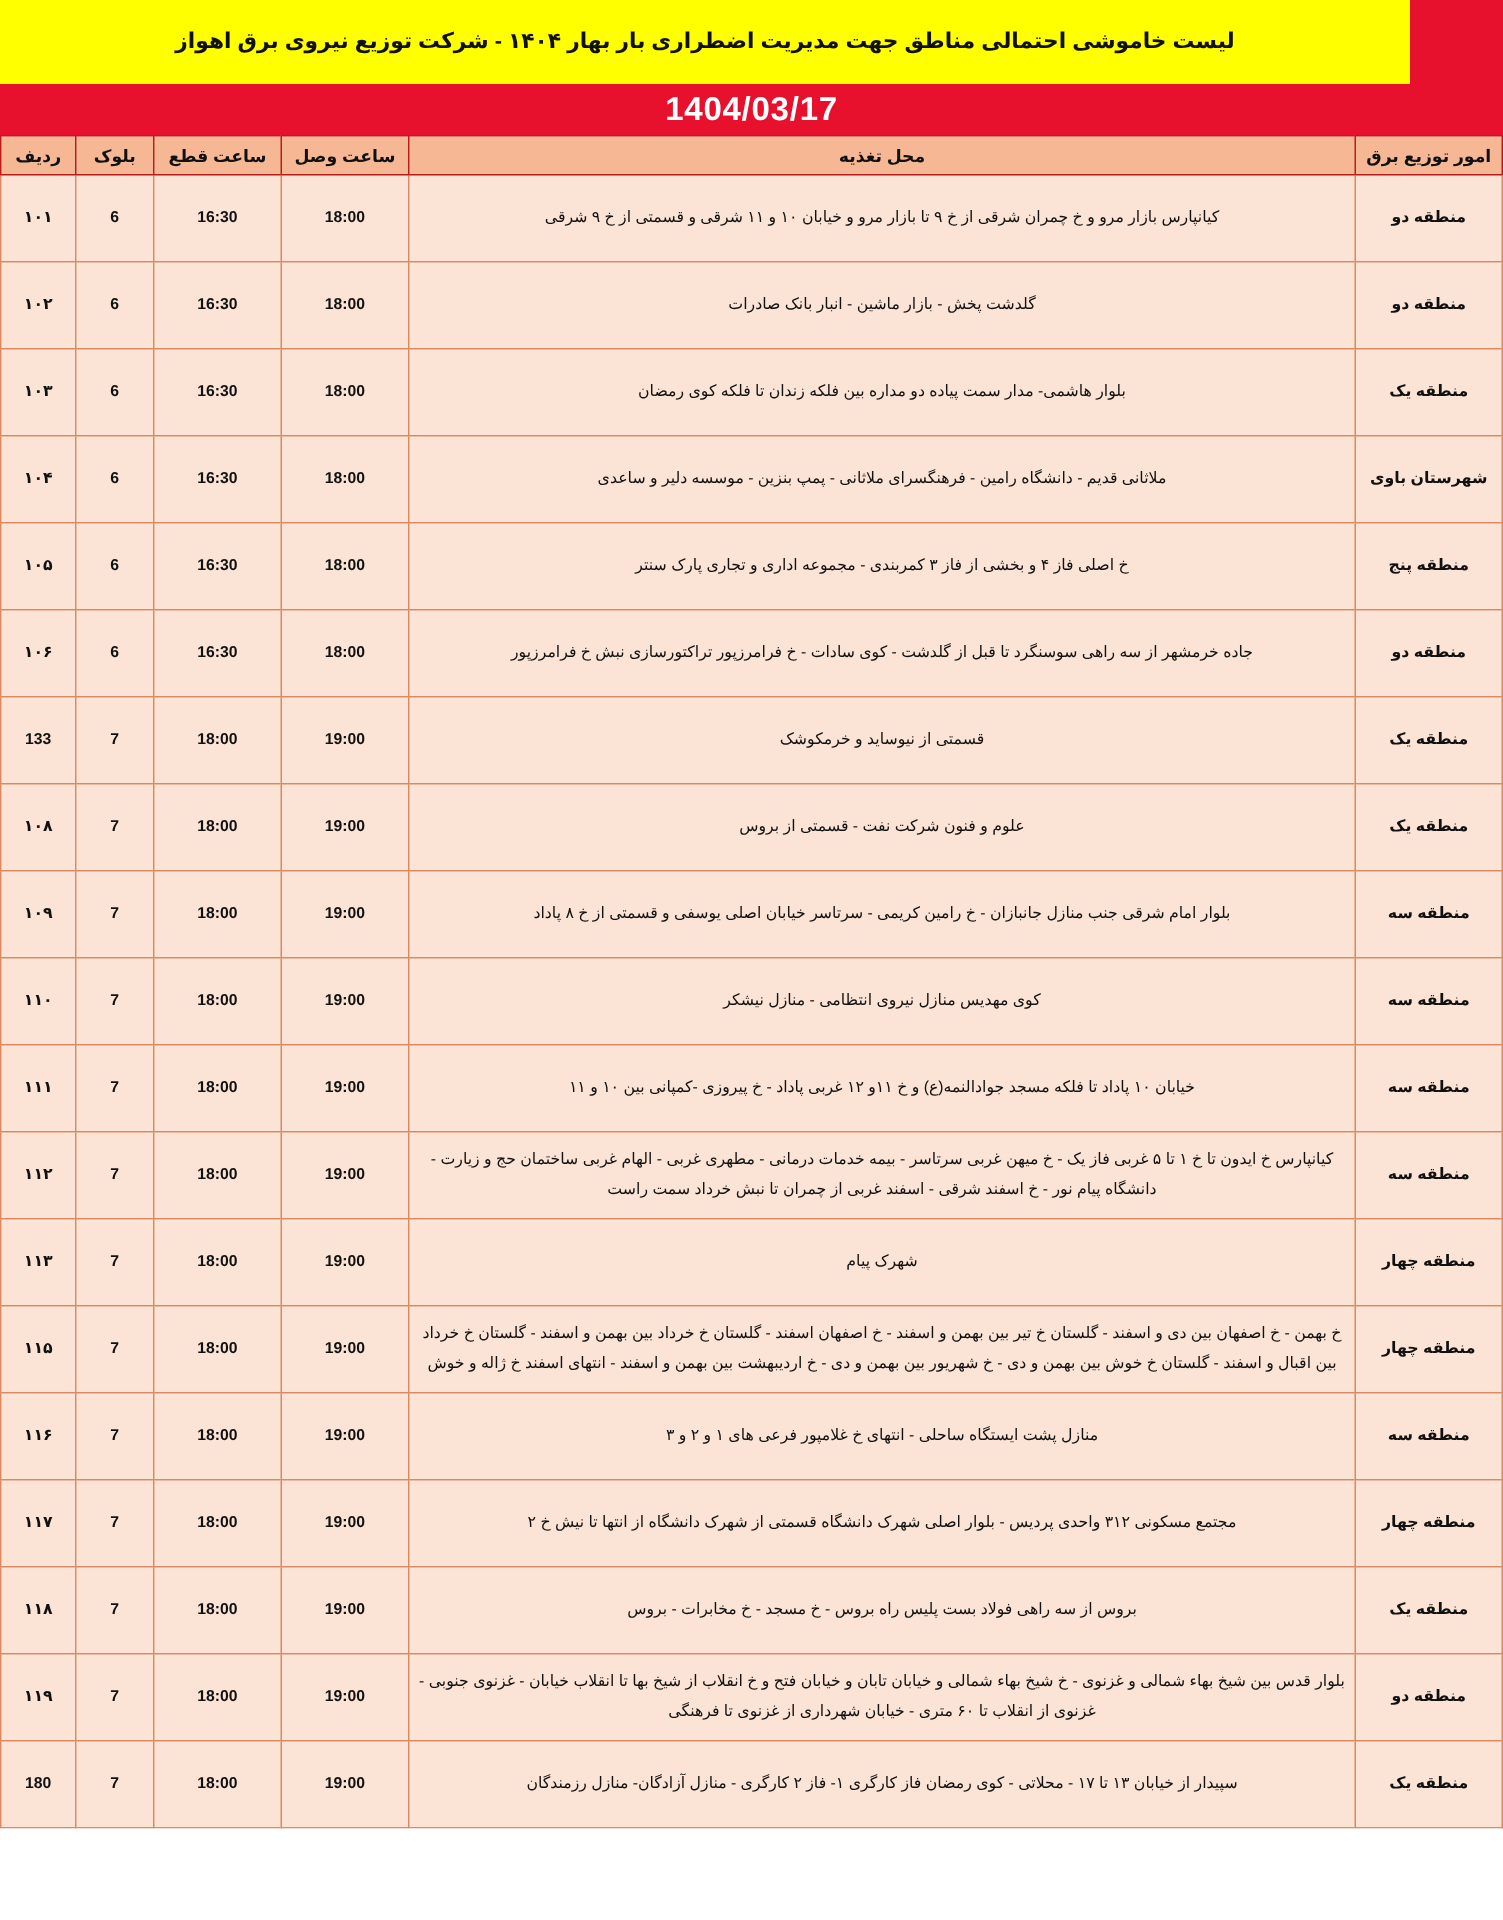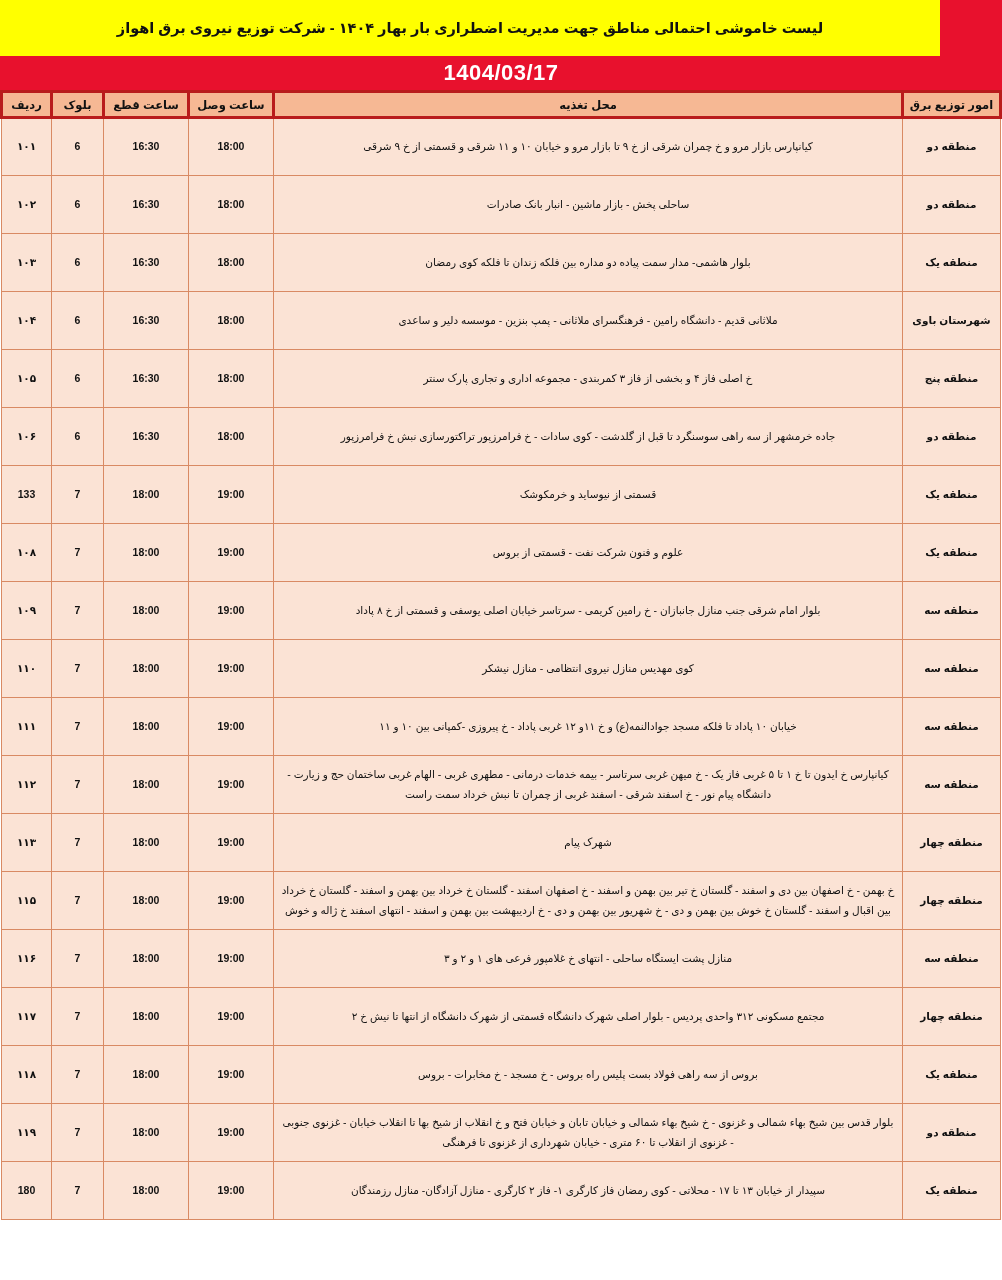"ردیف" table.outage th { border: 3px solid #b91c1c -> 1px solid #b91c1c }
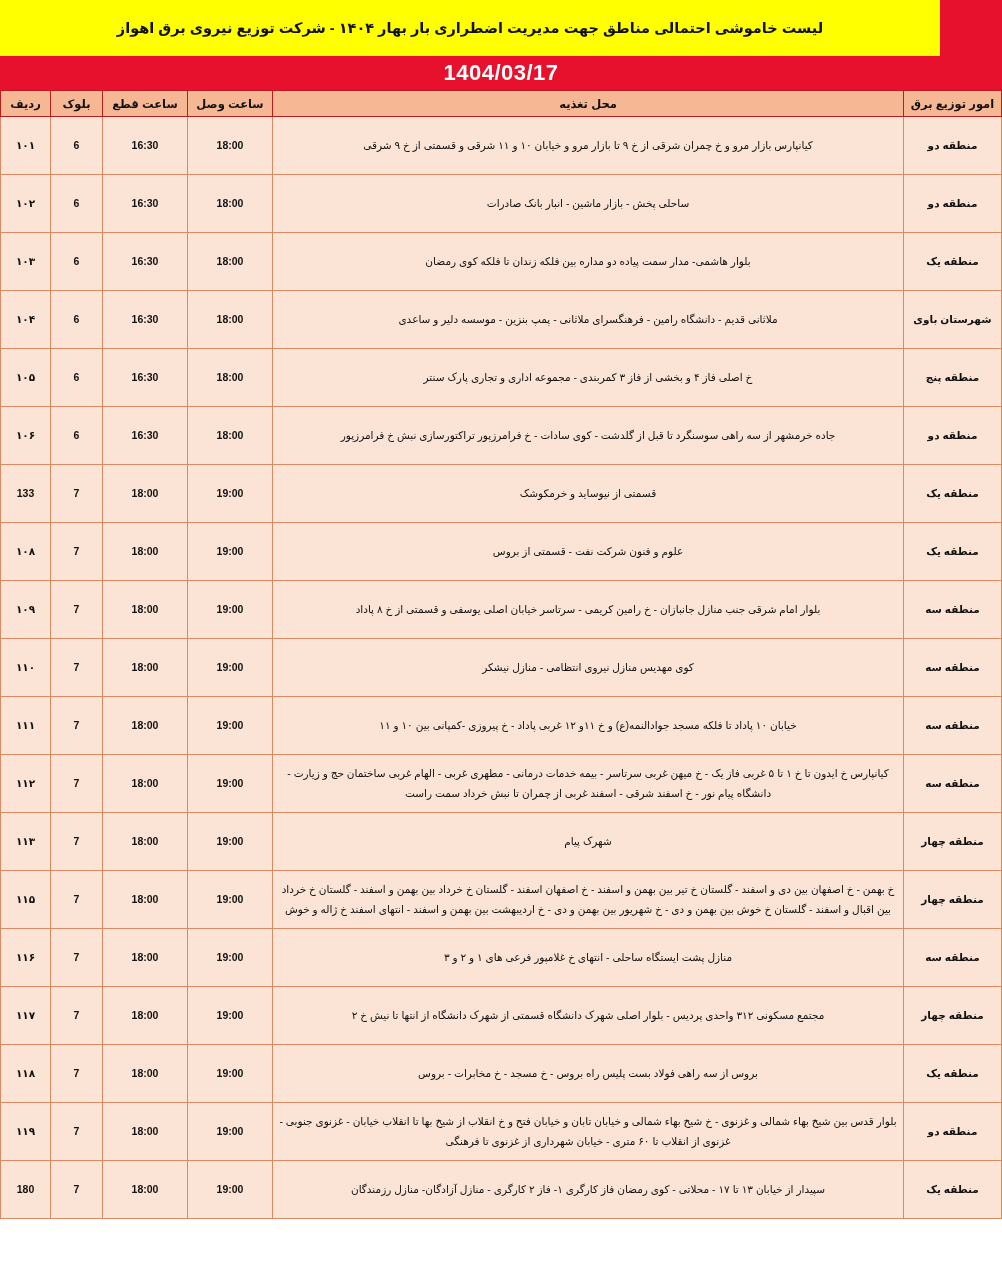"ساحلی پخش - بازار ماشین" td.col-feed { text: ساحلی -> گلدشت }
